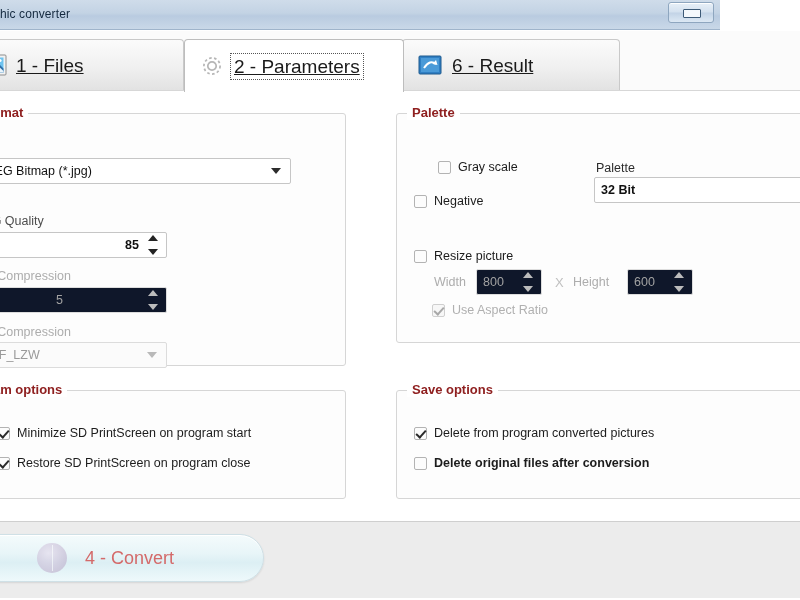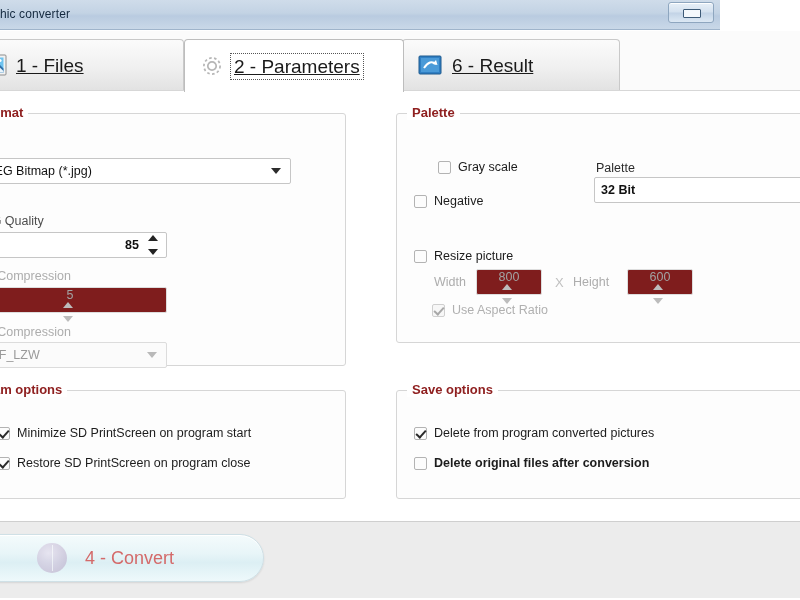"800" .spin.disabled { background: #7f1d1d -> #0f172a; flex-direction: column -> none }
